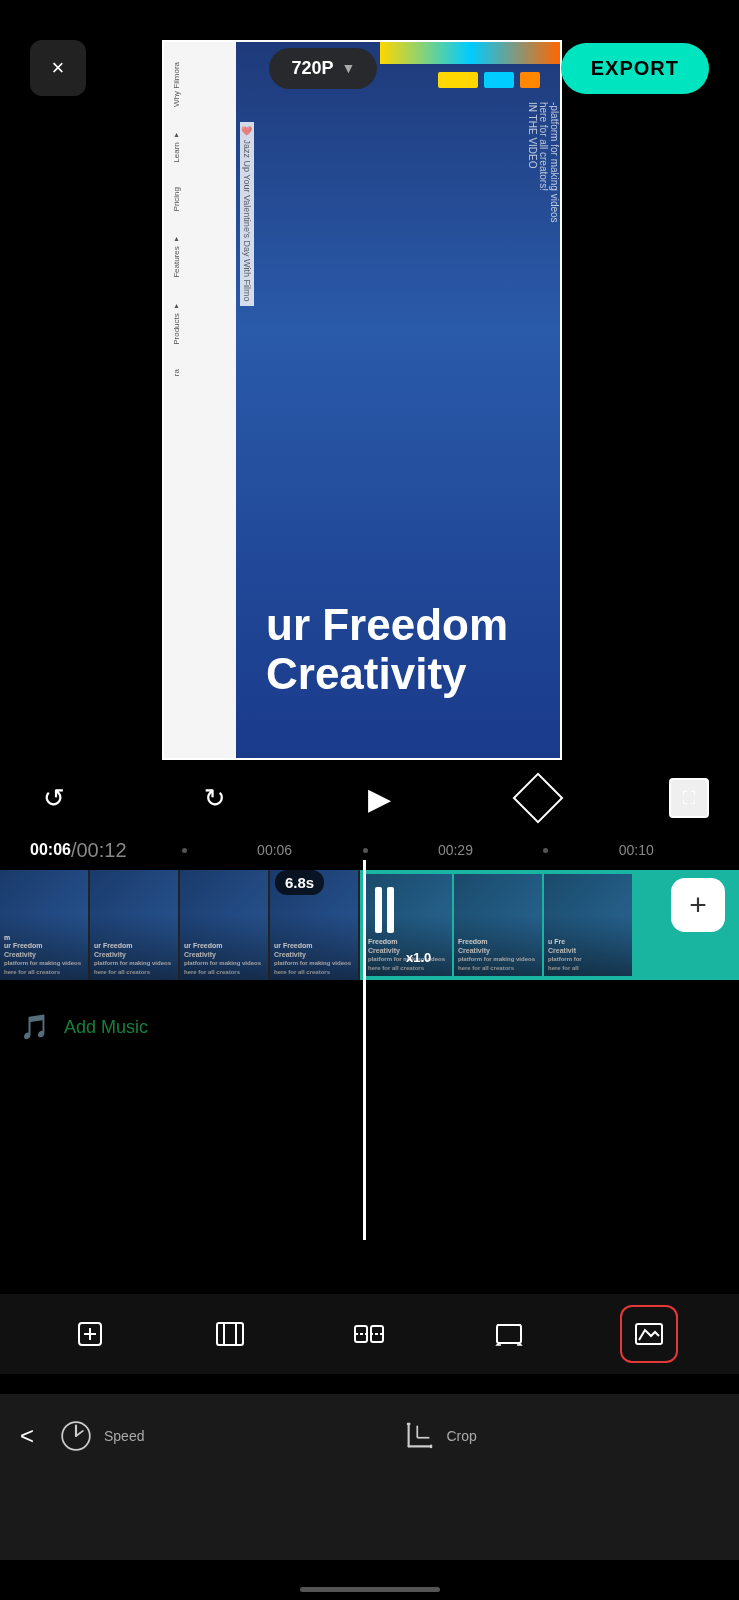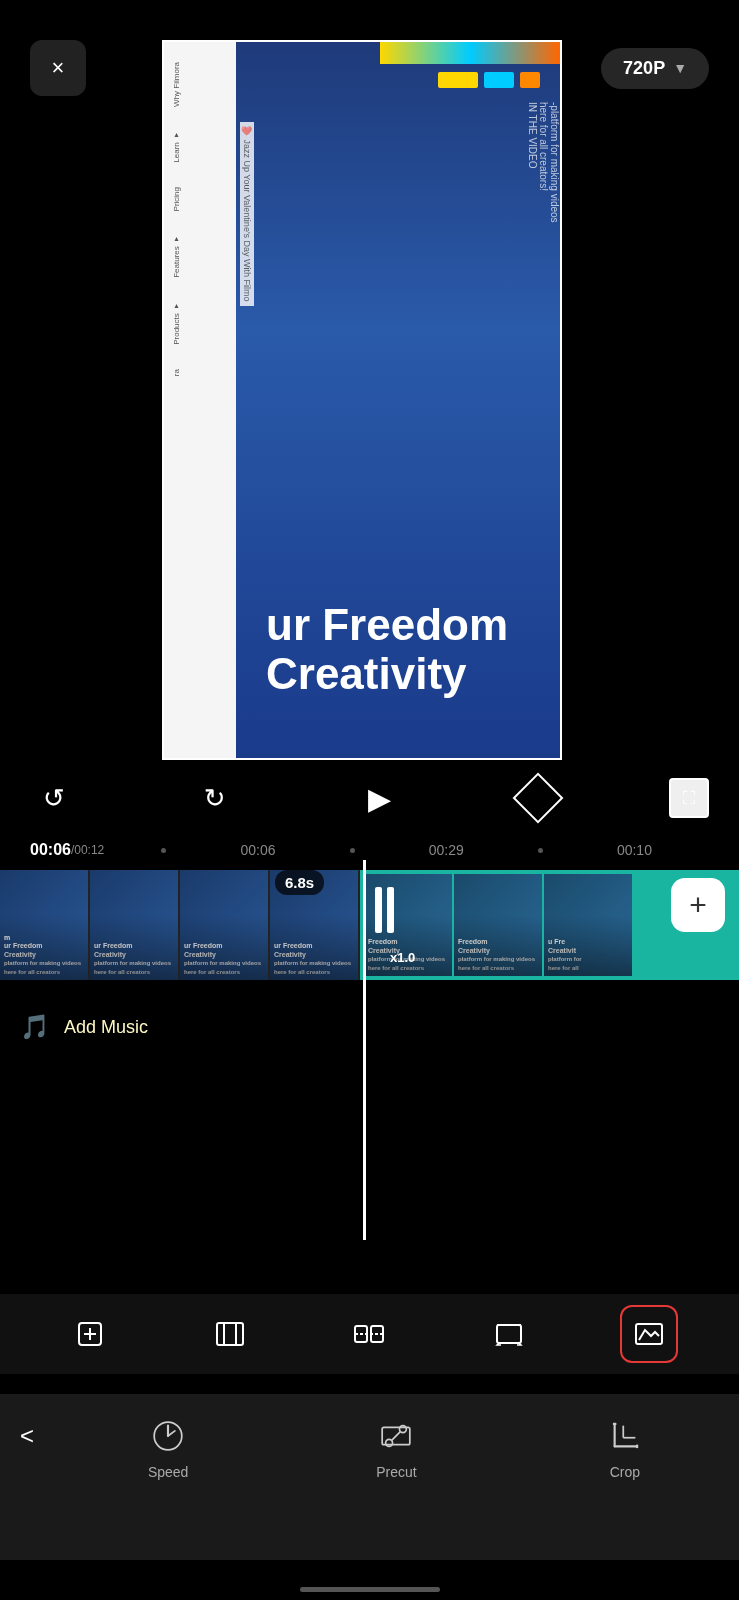"EXPORT" button.export-btn { html: none -> <button>EXPORT</button> }
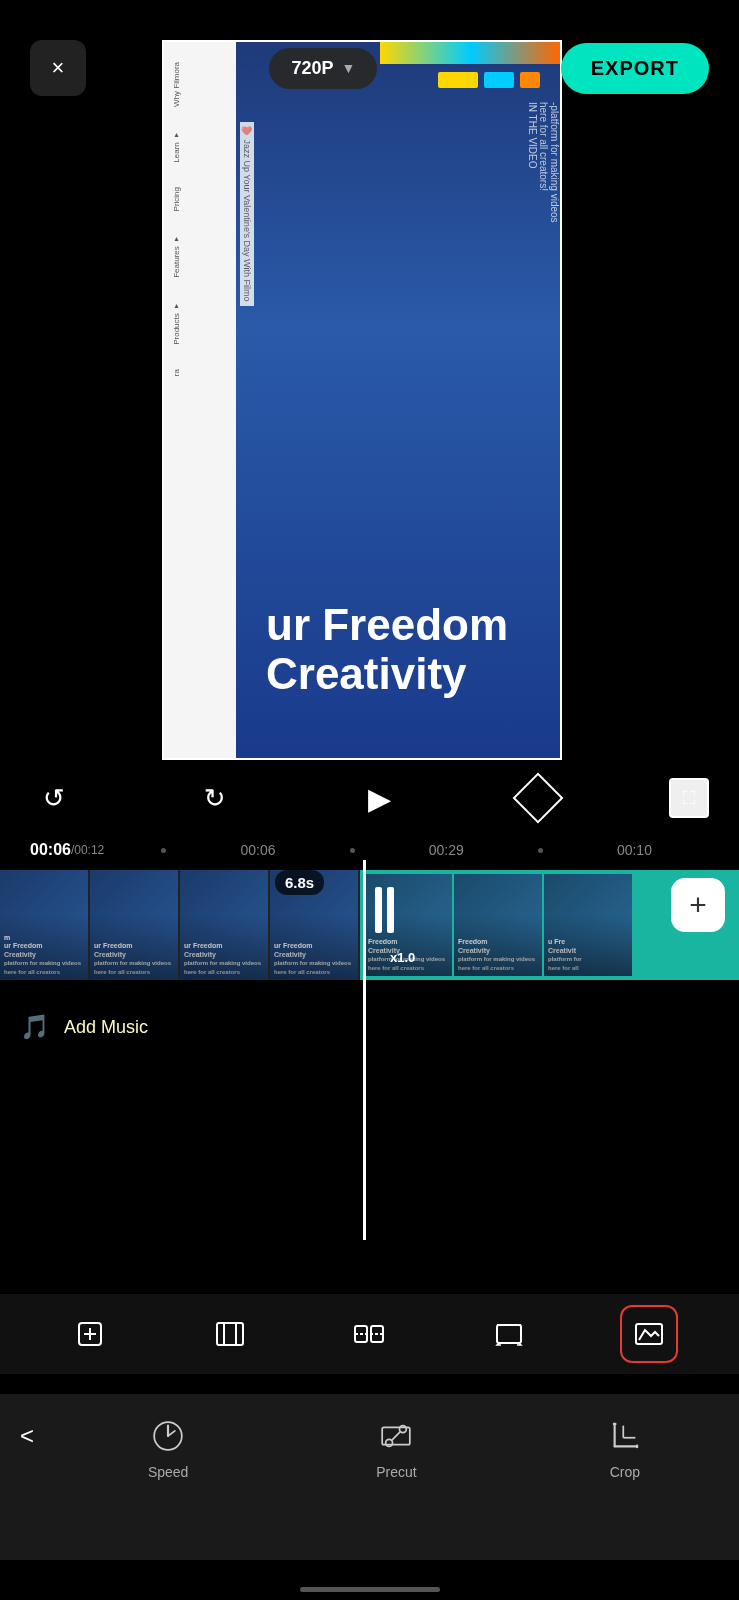"/00:12" .time-total { font-size: 12px -> 20px }
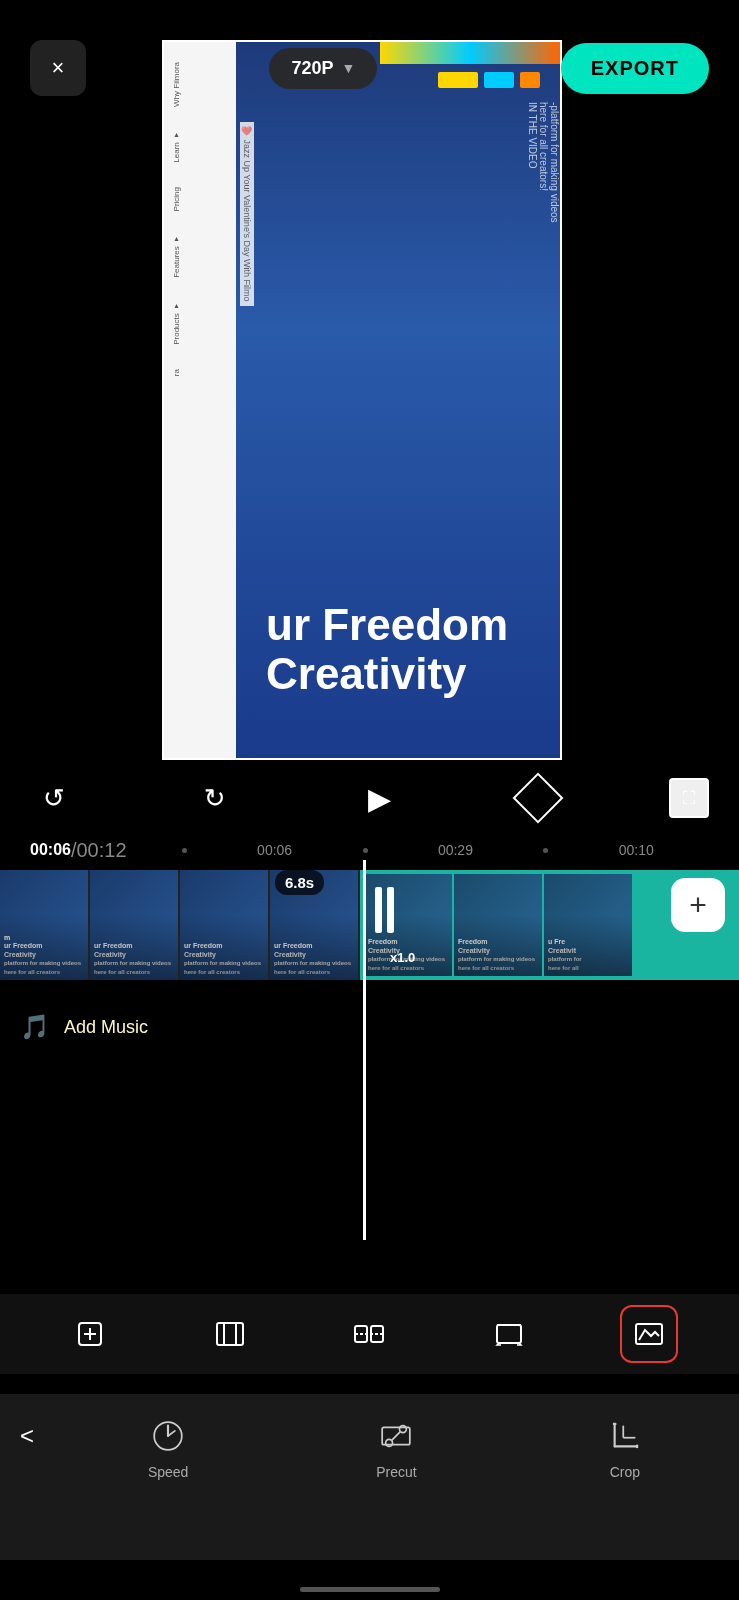"x1.0" .speed-indicator { left: 390px -> 406px }
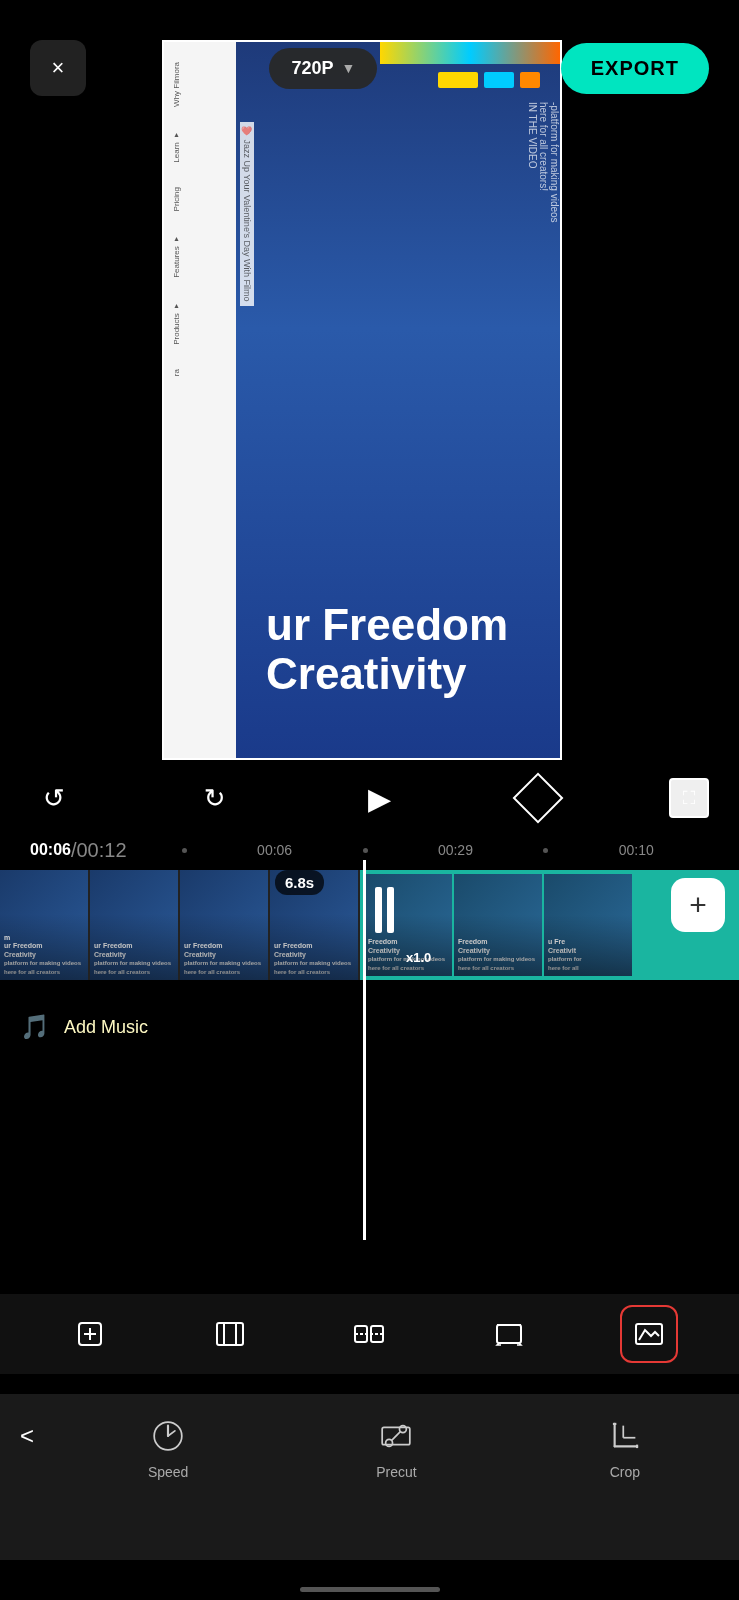"Add Music" .music-label { color: #fef9c3 -> #15803d }
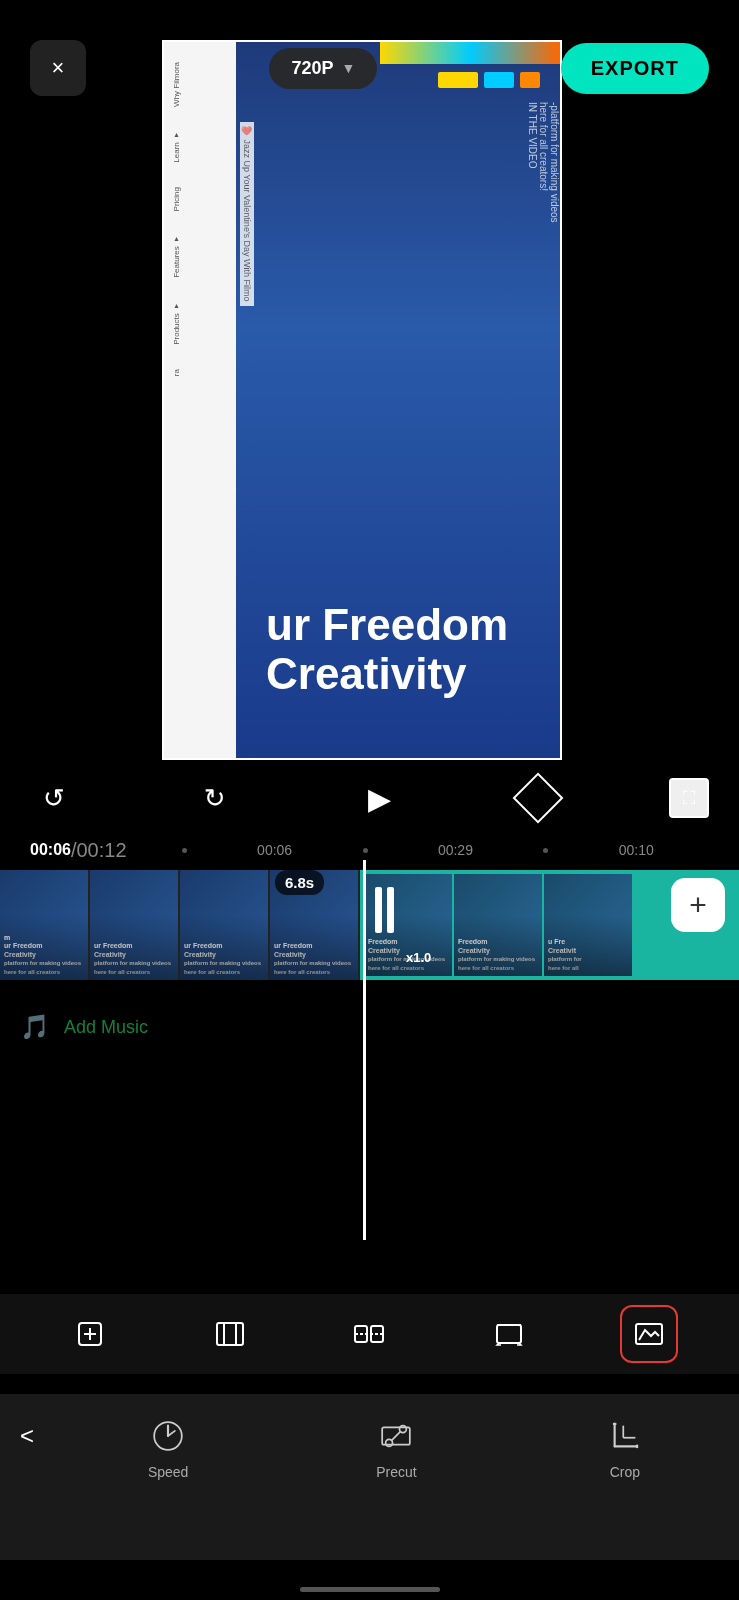"Speed" .bottom-menu-item { flex-direction: column -> none }
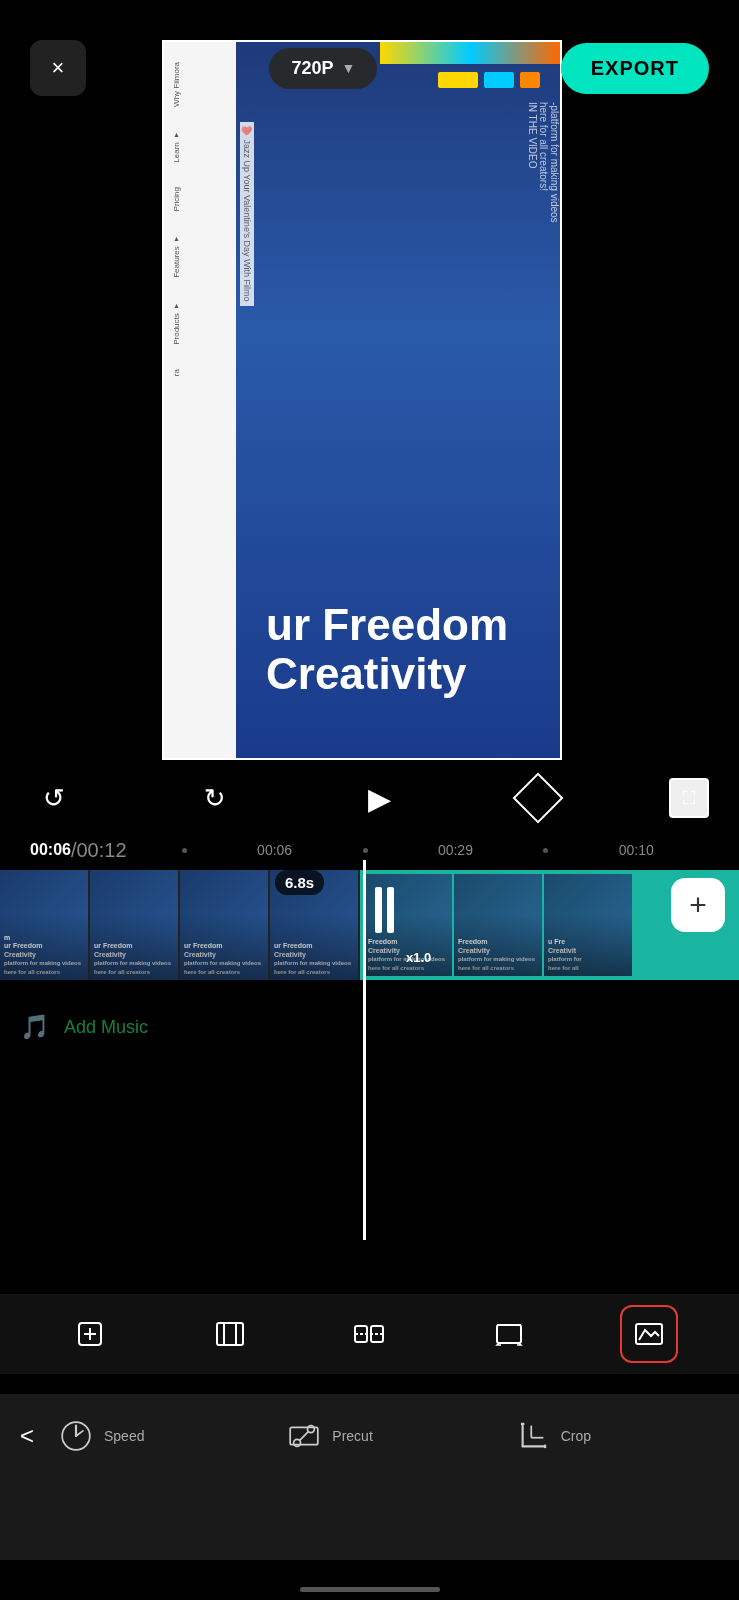"Precut" div.bottom-menu-item { html: <div> <div> <svg> <rect></rect> <circle></circle> <circle></circle> <line></line> </svg> </div> <span>Precut</span> </div> -> none }
